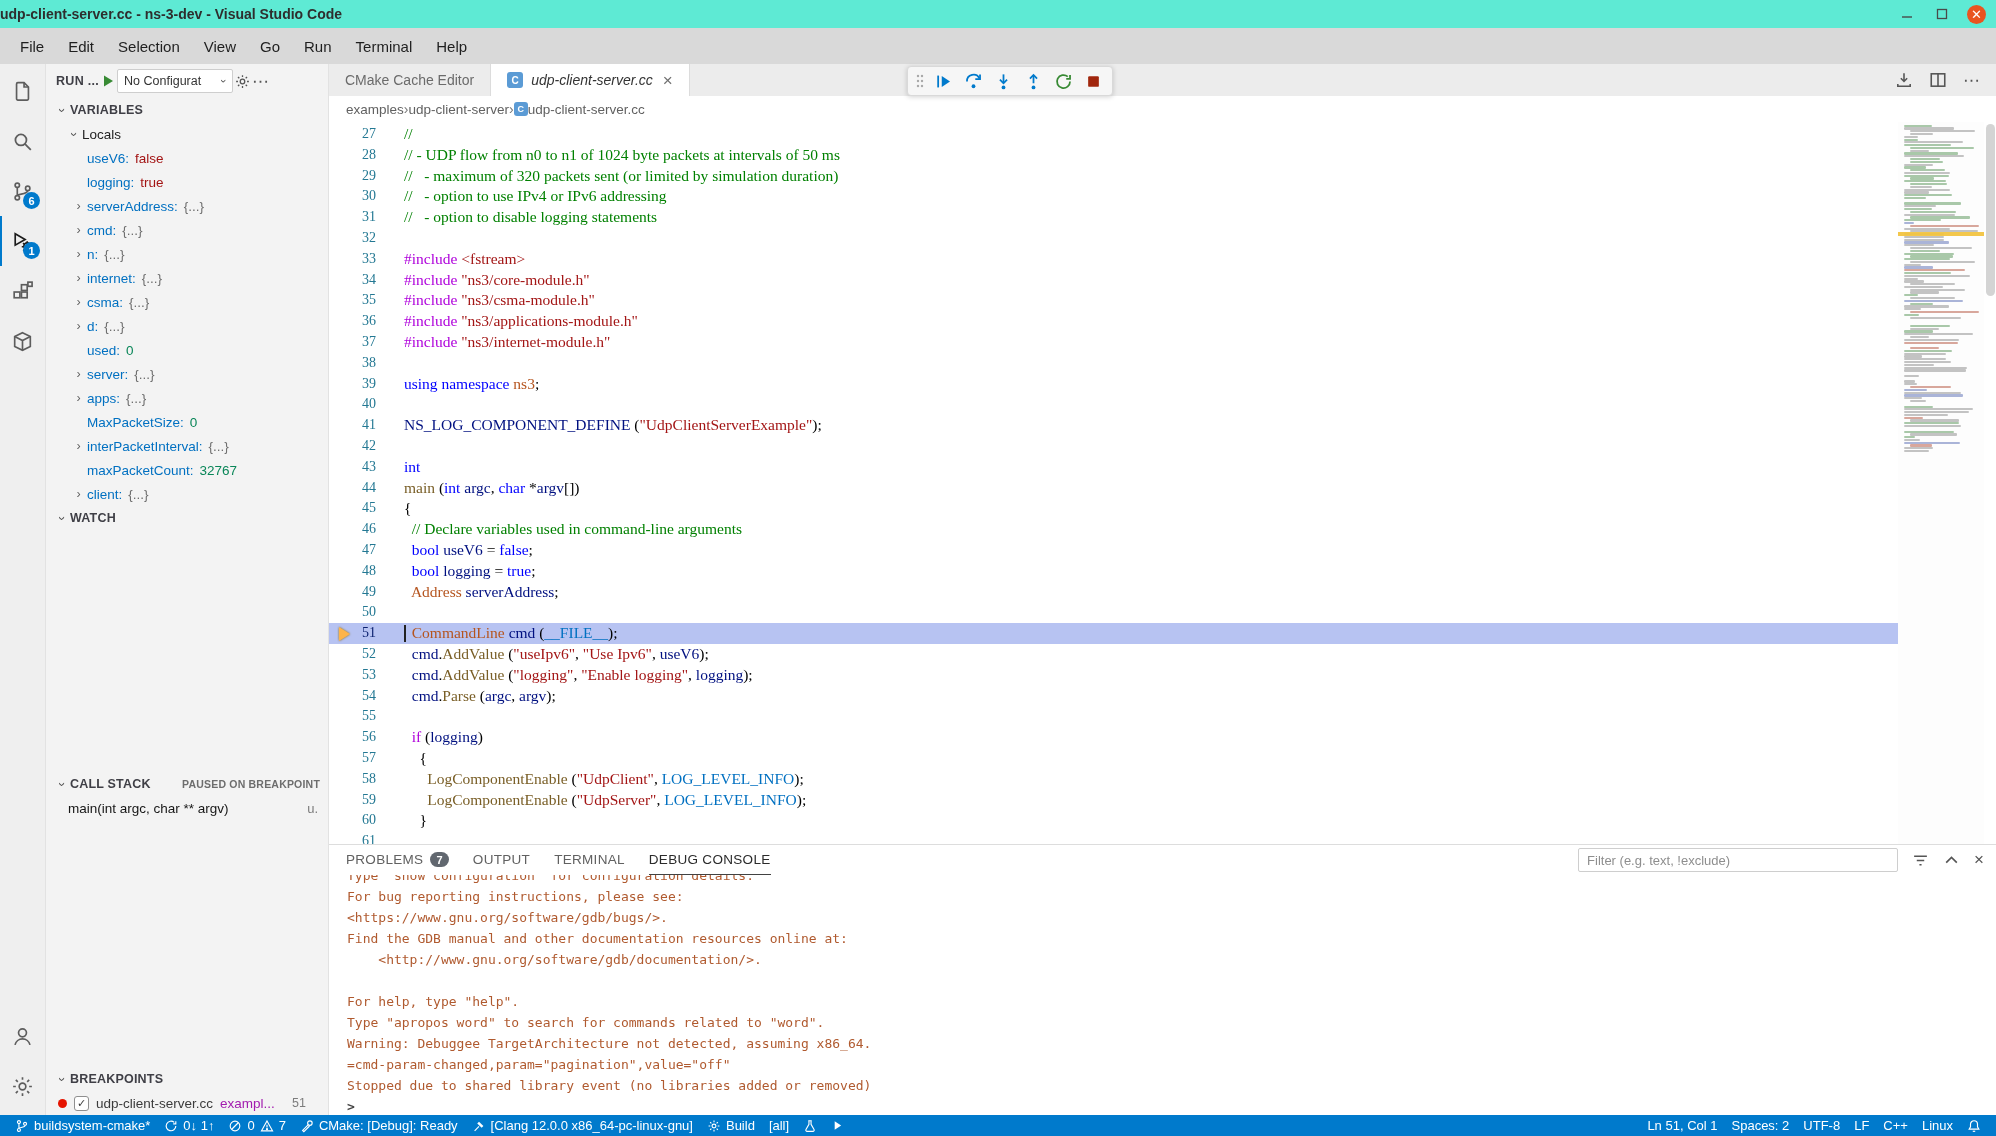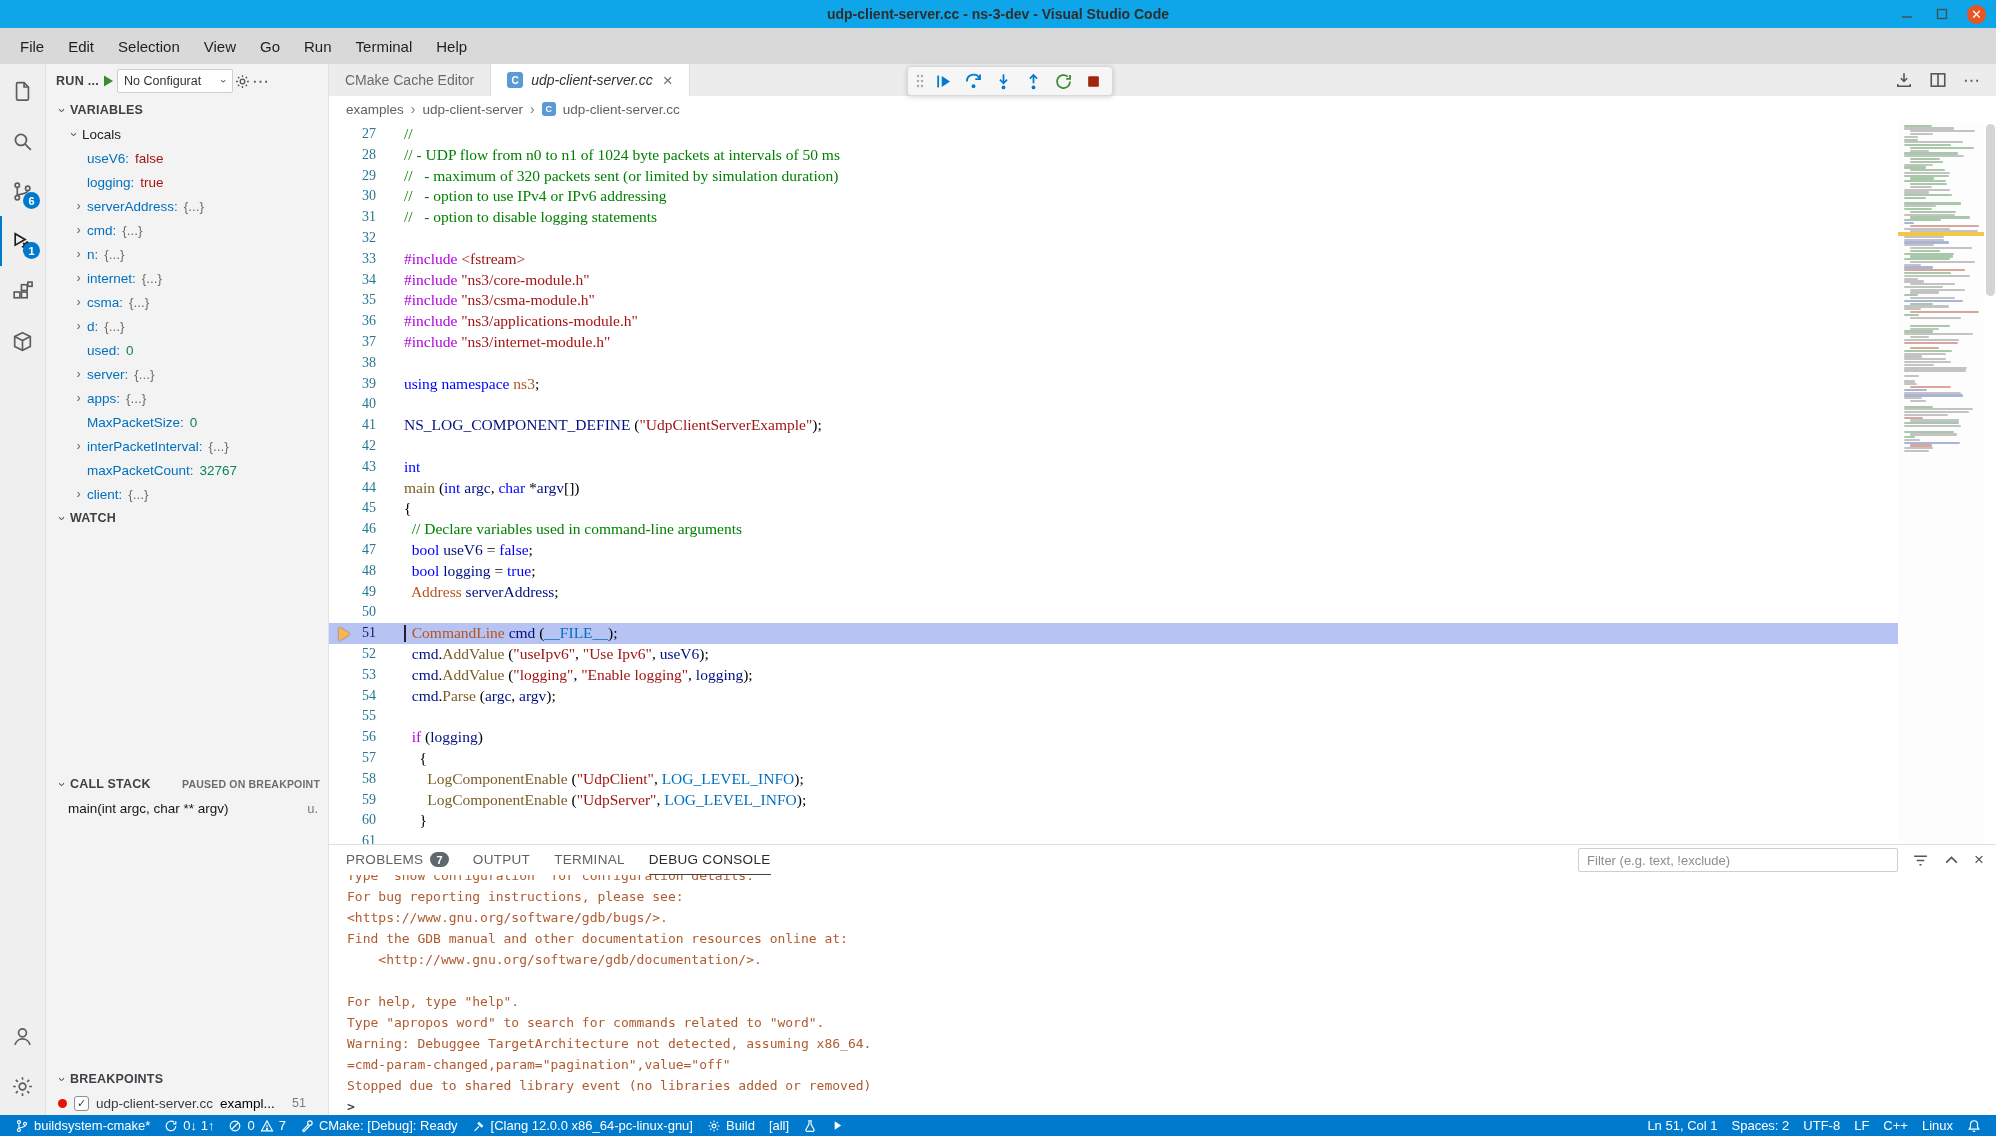"udp-client-server.cc - ns-3-dev - Visual" .titlebar { background: #0ea5e9 -> #5eead4; justify-content: center -> flex-start }
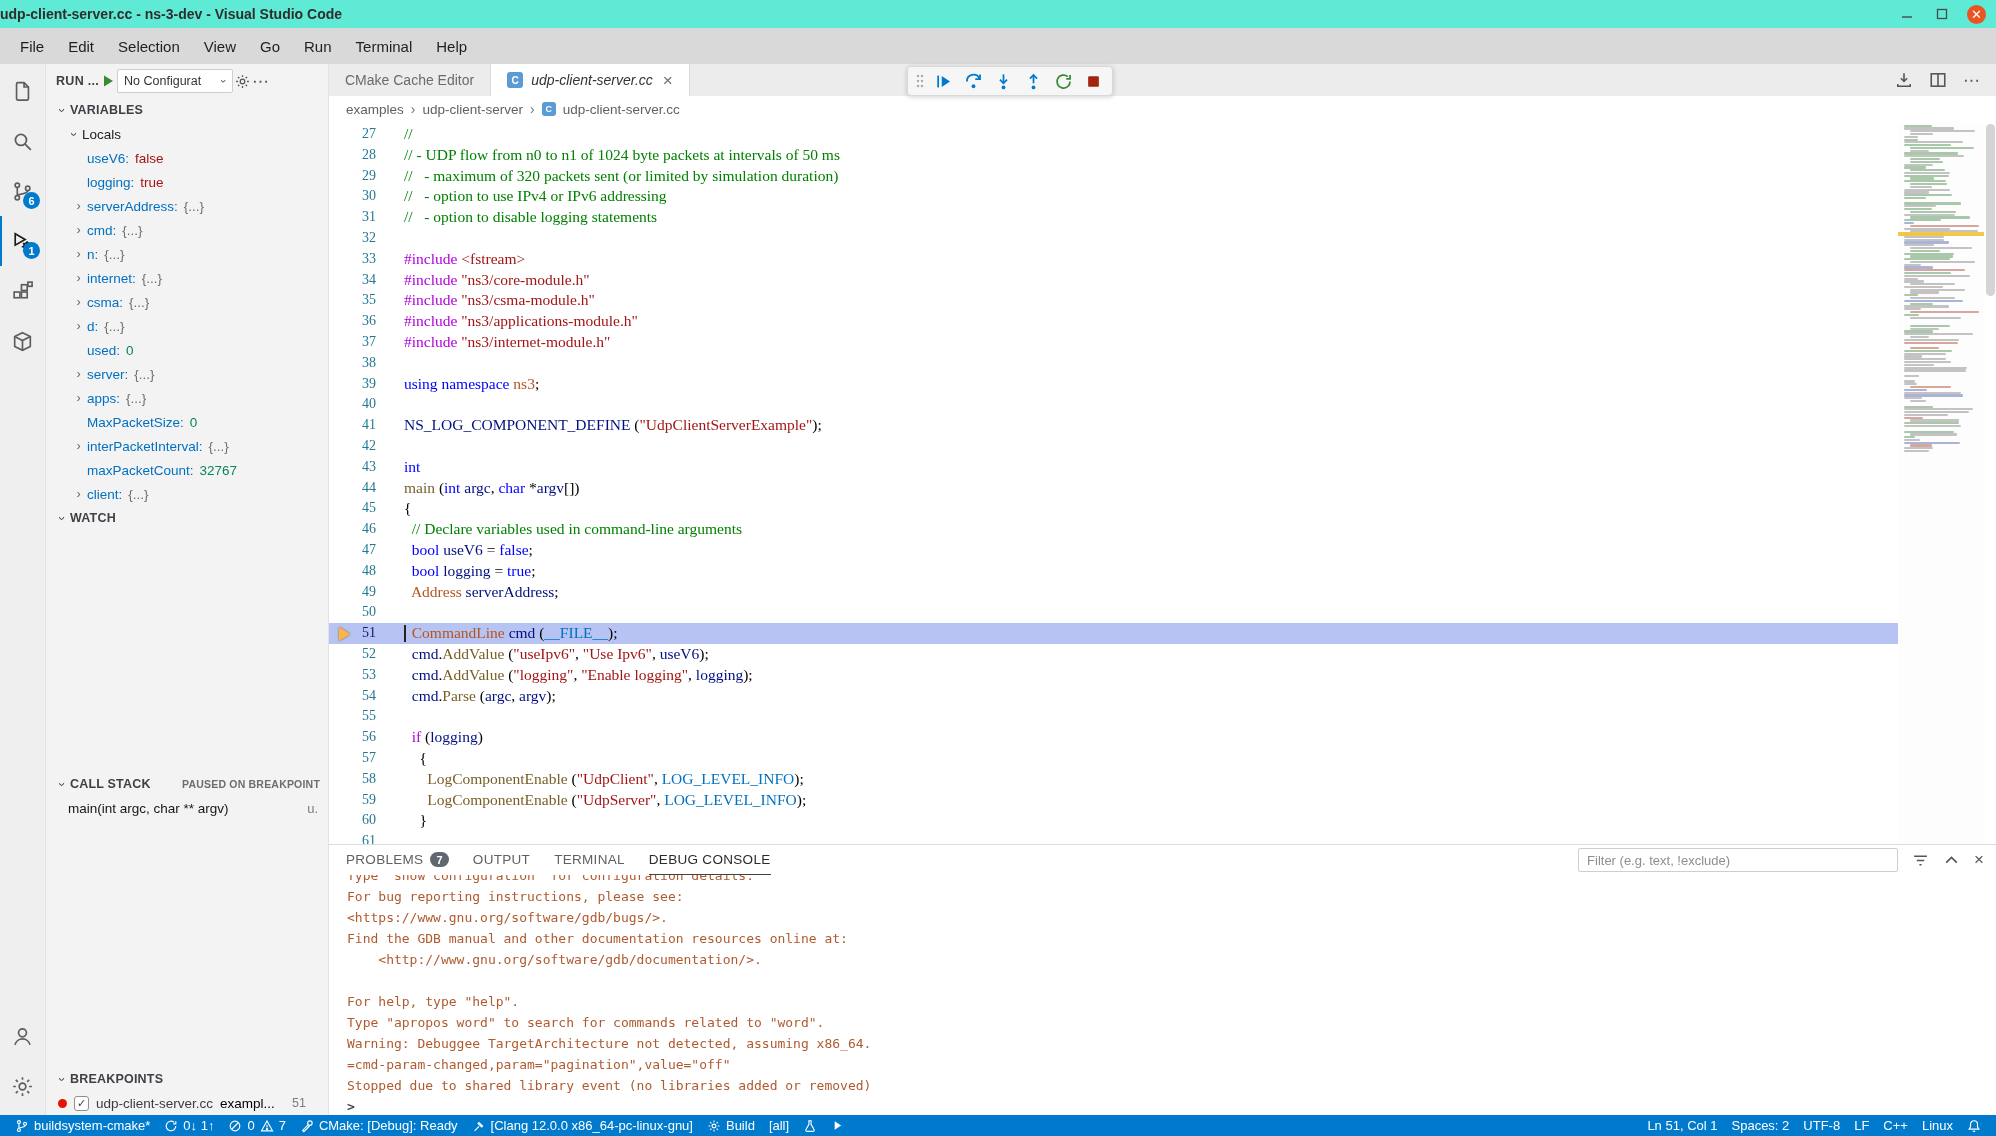"examples" .breadcrumbs { gap: 7px -> none }
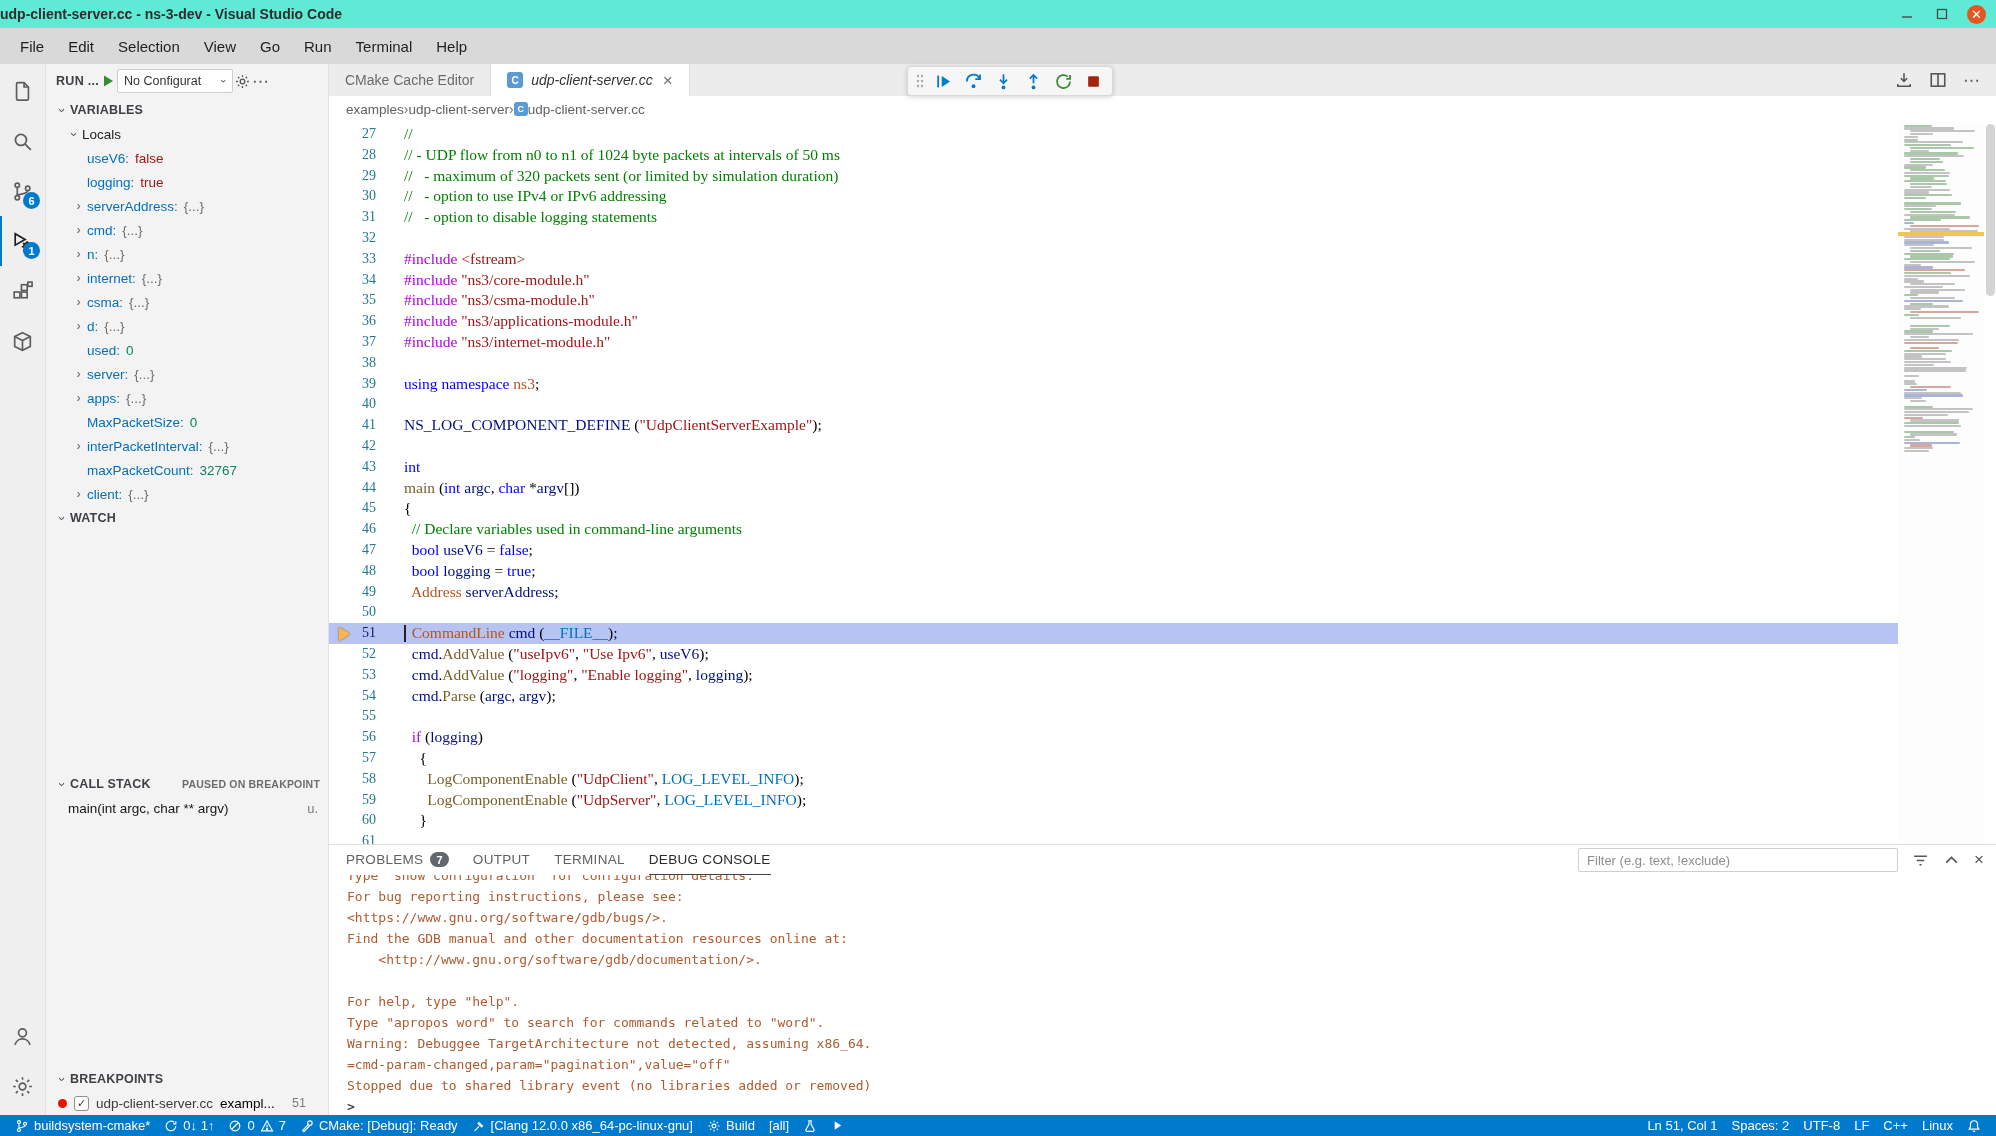"exampl..." .bp-path { color: #000000 -> #a21caf }
